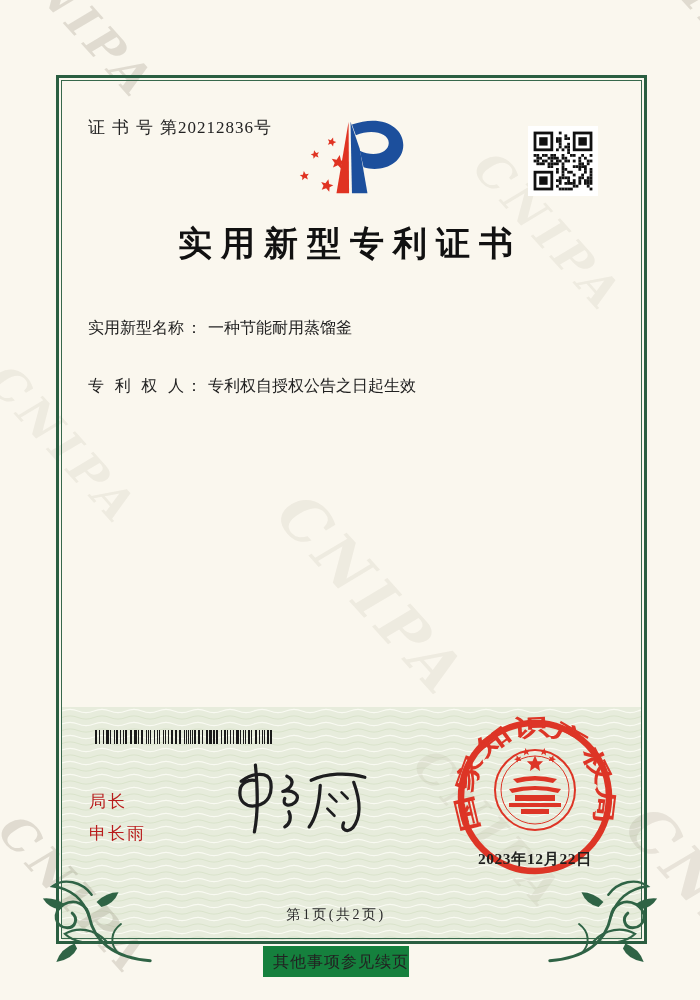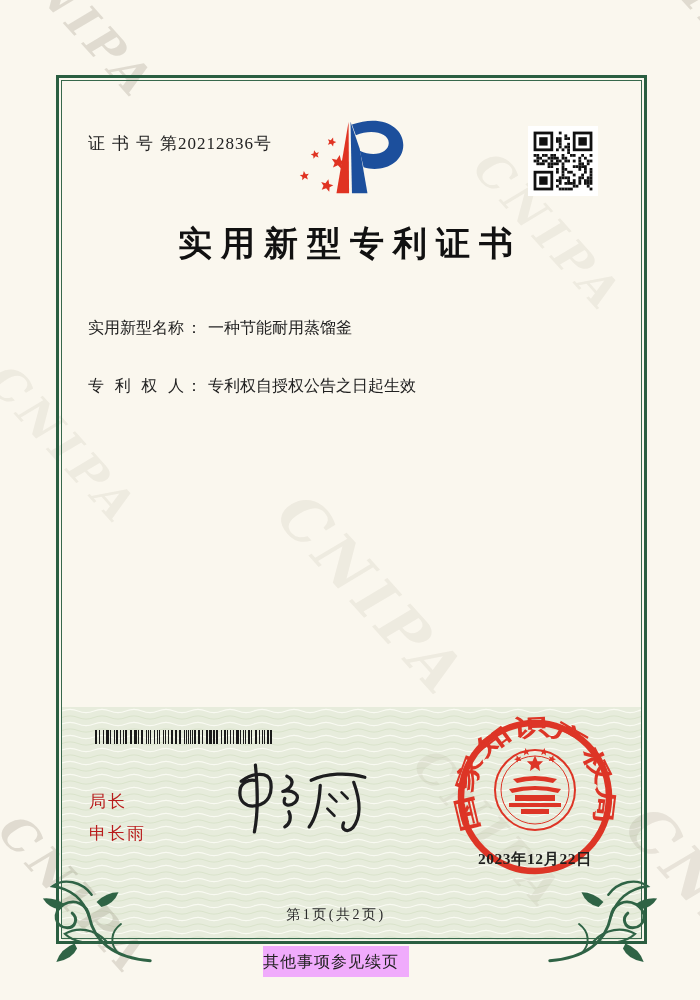"证书号第20212836号" .cert-no { top: 132px -> 116px }
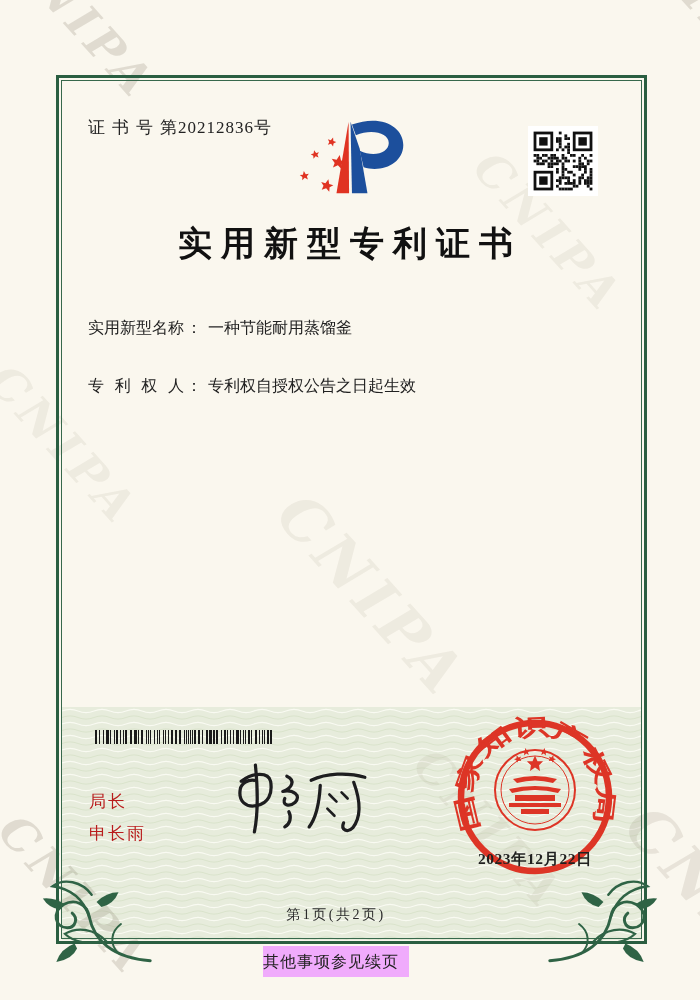"其他事项参见续页" .note-patch { background: #f0abfc -> #15803d; text-align: left -> right }
